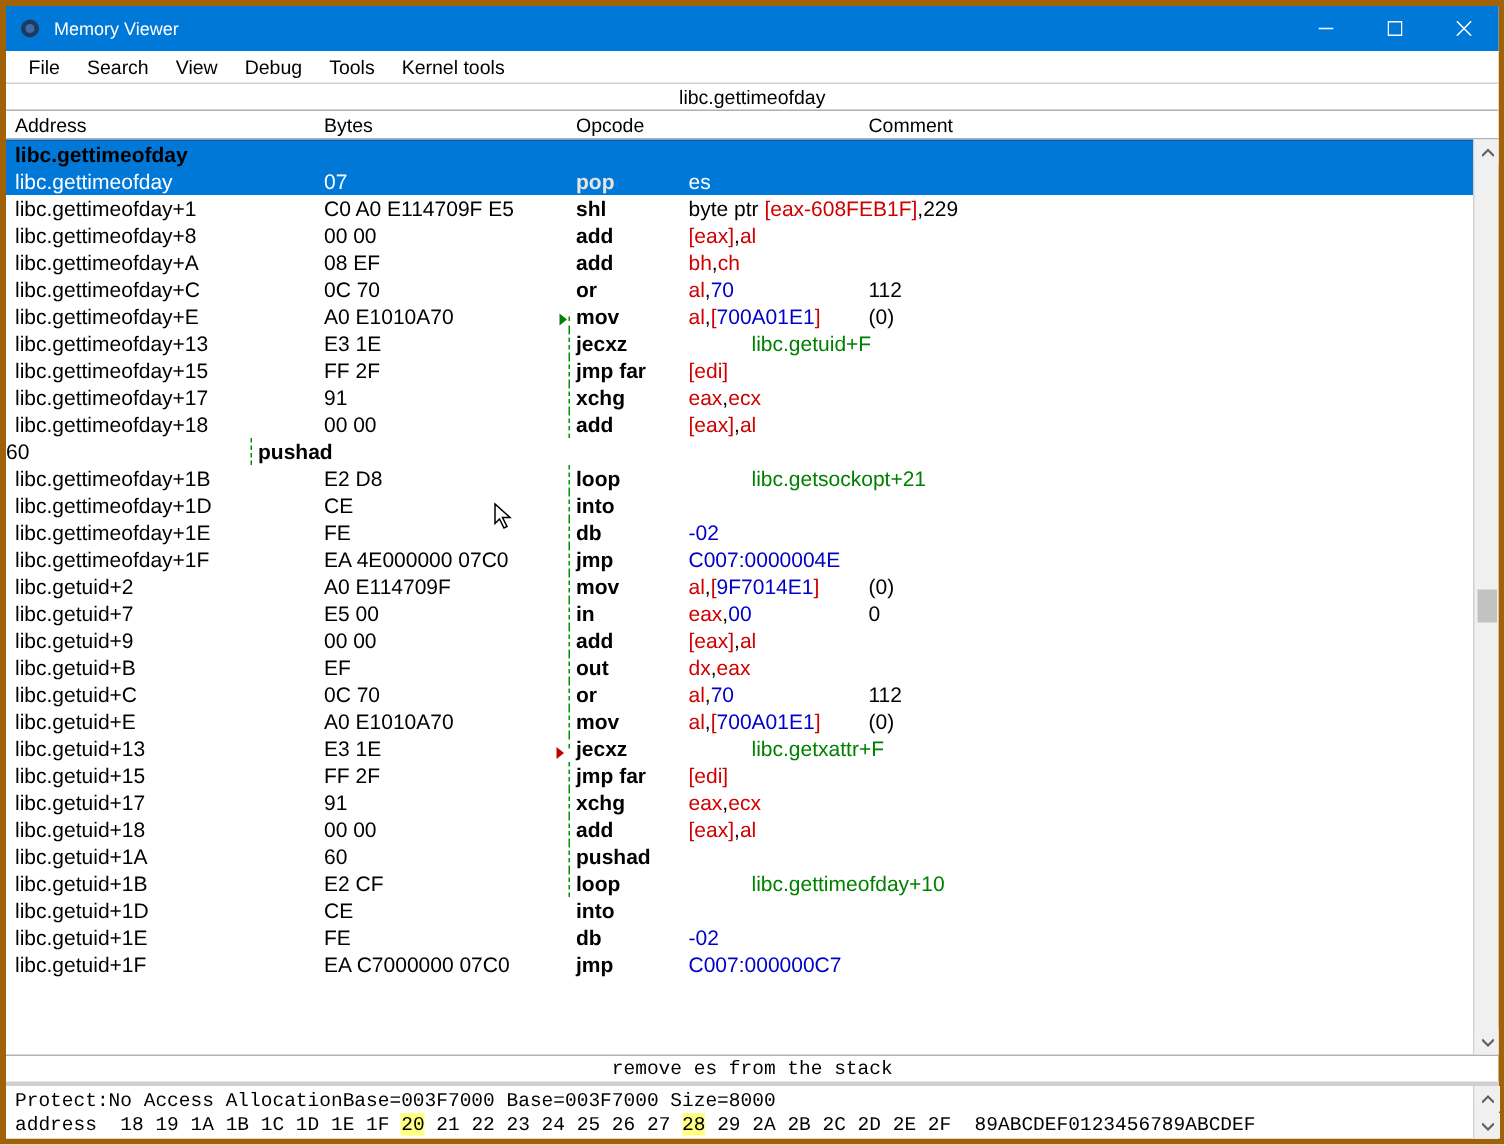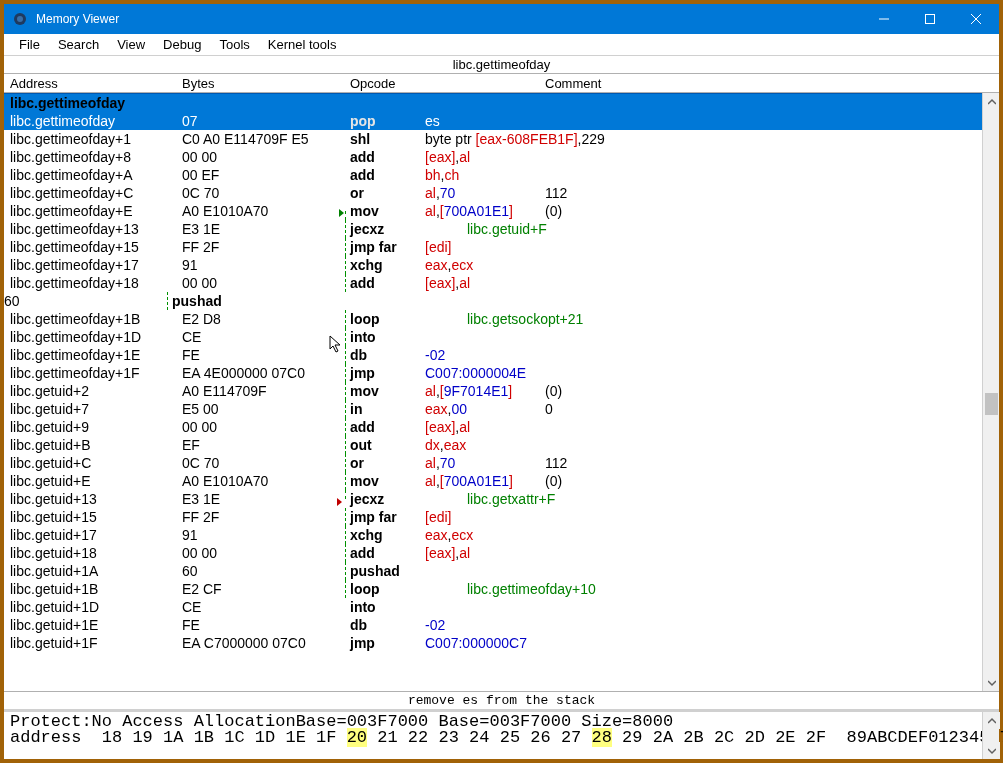"Address" .col-addr { width: 178px -> 212px }
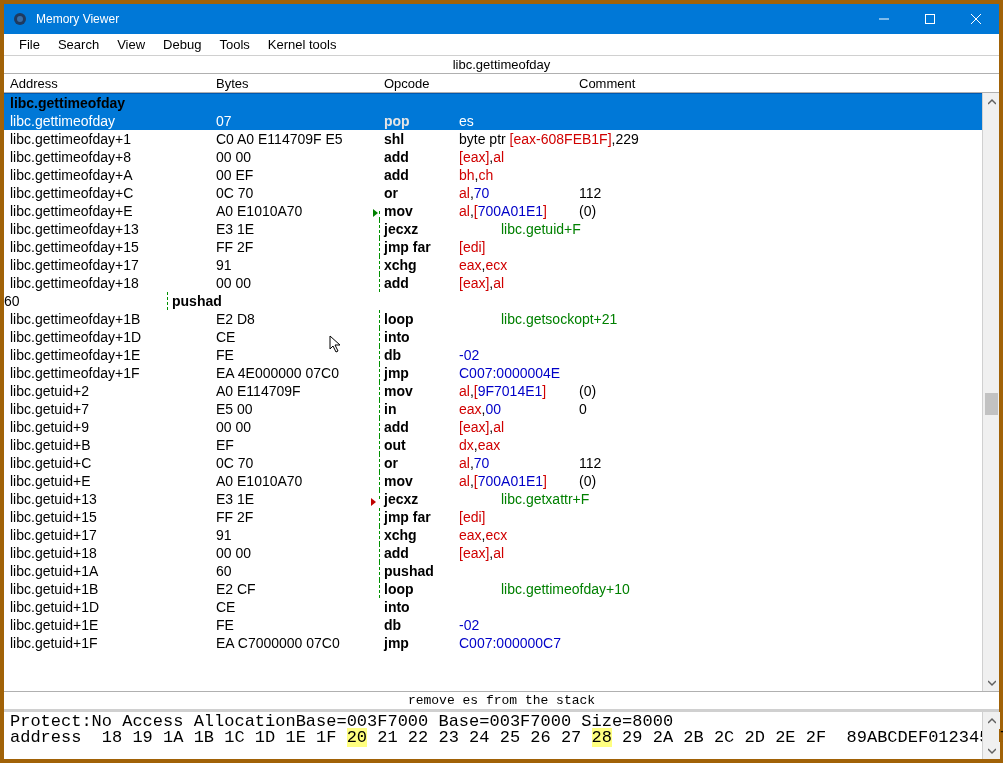"00 EF" div.col-bytes { text: 00 -> 08 }
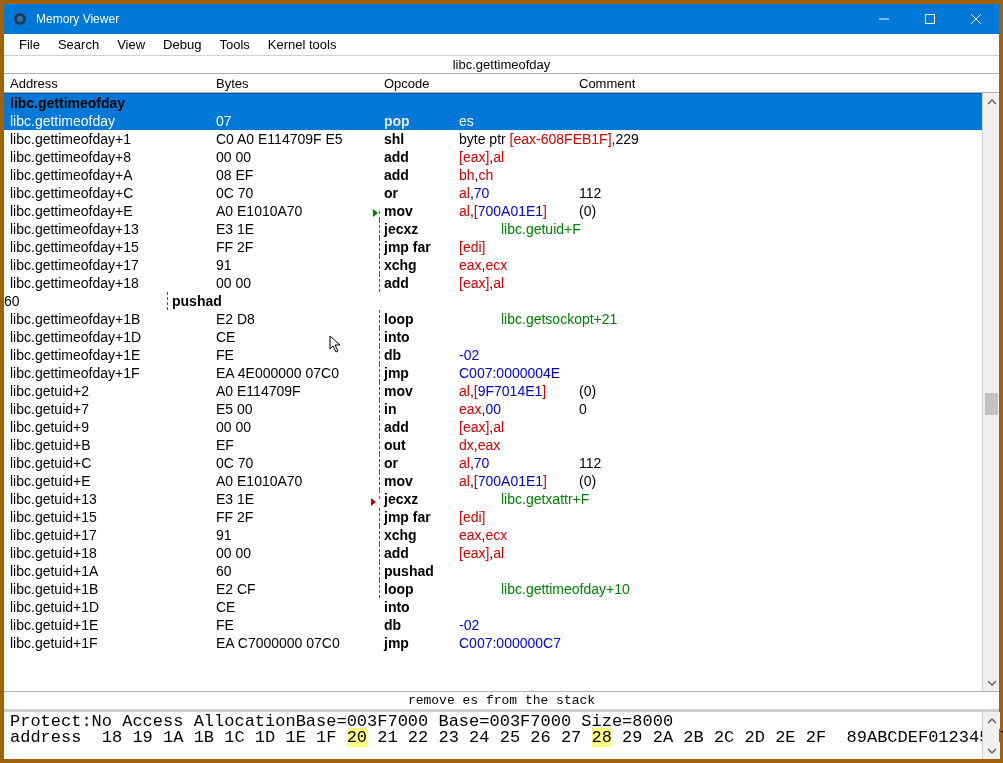"Protect:No Access" .status-panel { font-size: 17px -> 13px; padding: 2px 6px 13px 6px -> 2px 6px 1px 6px }
